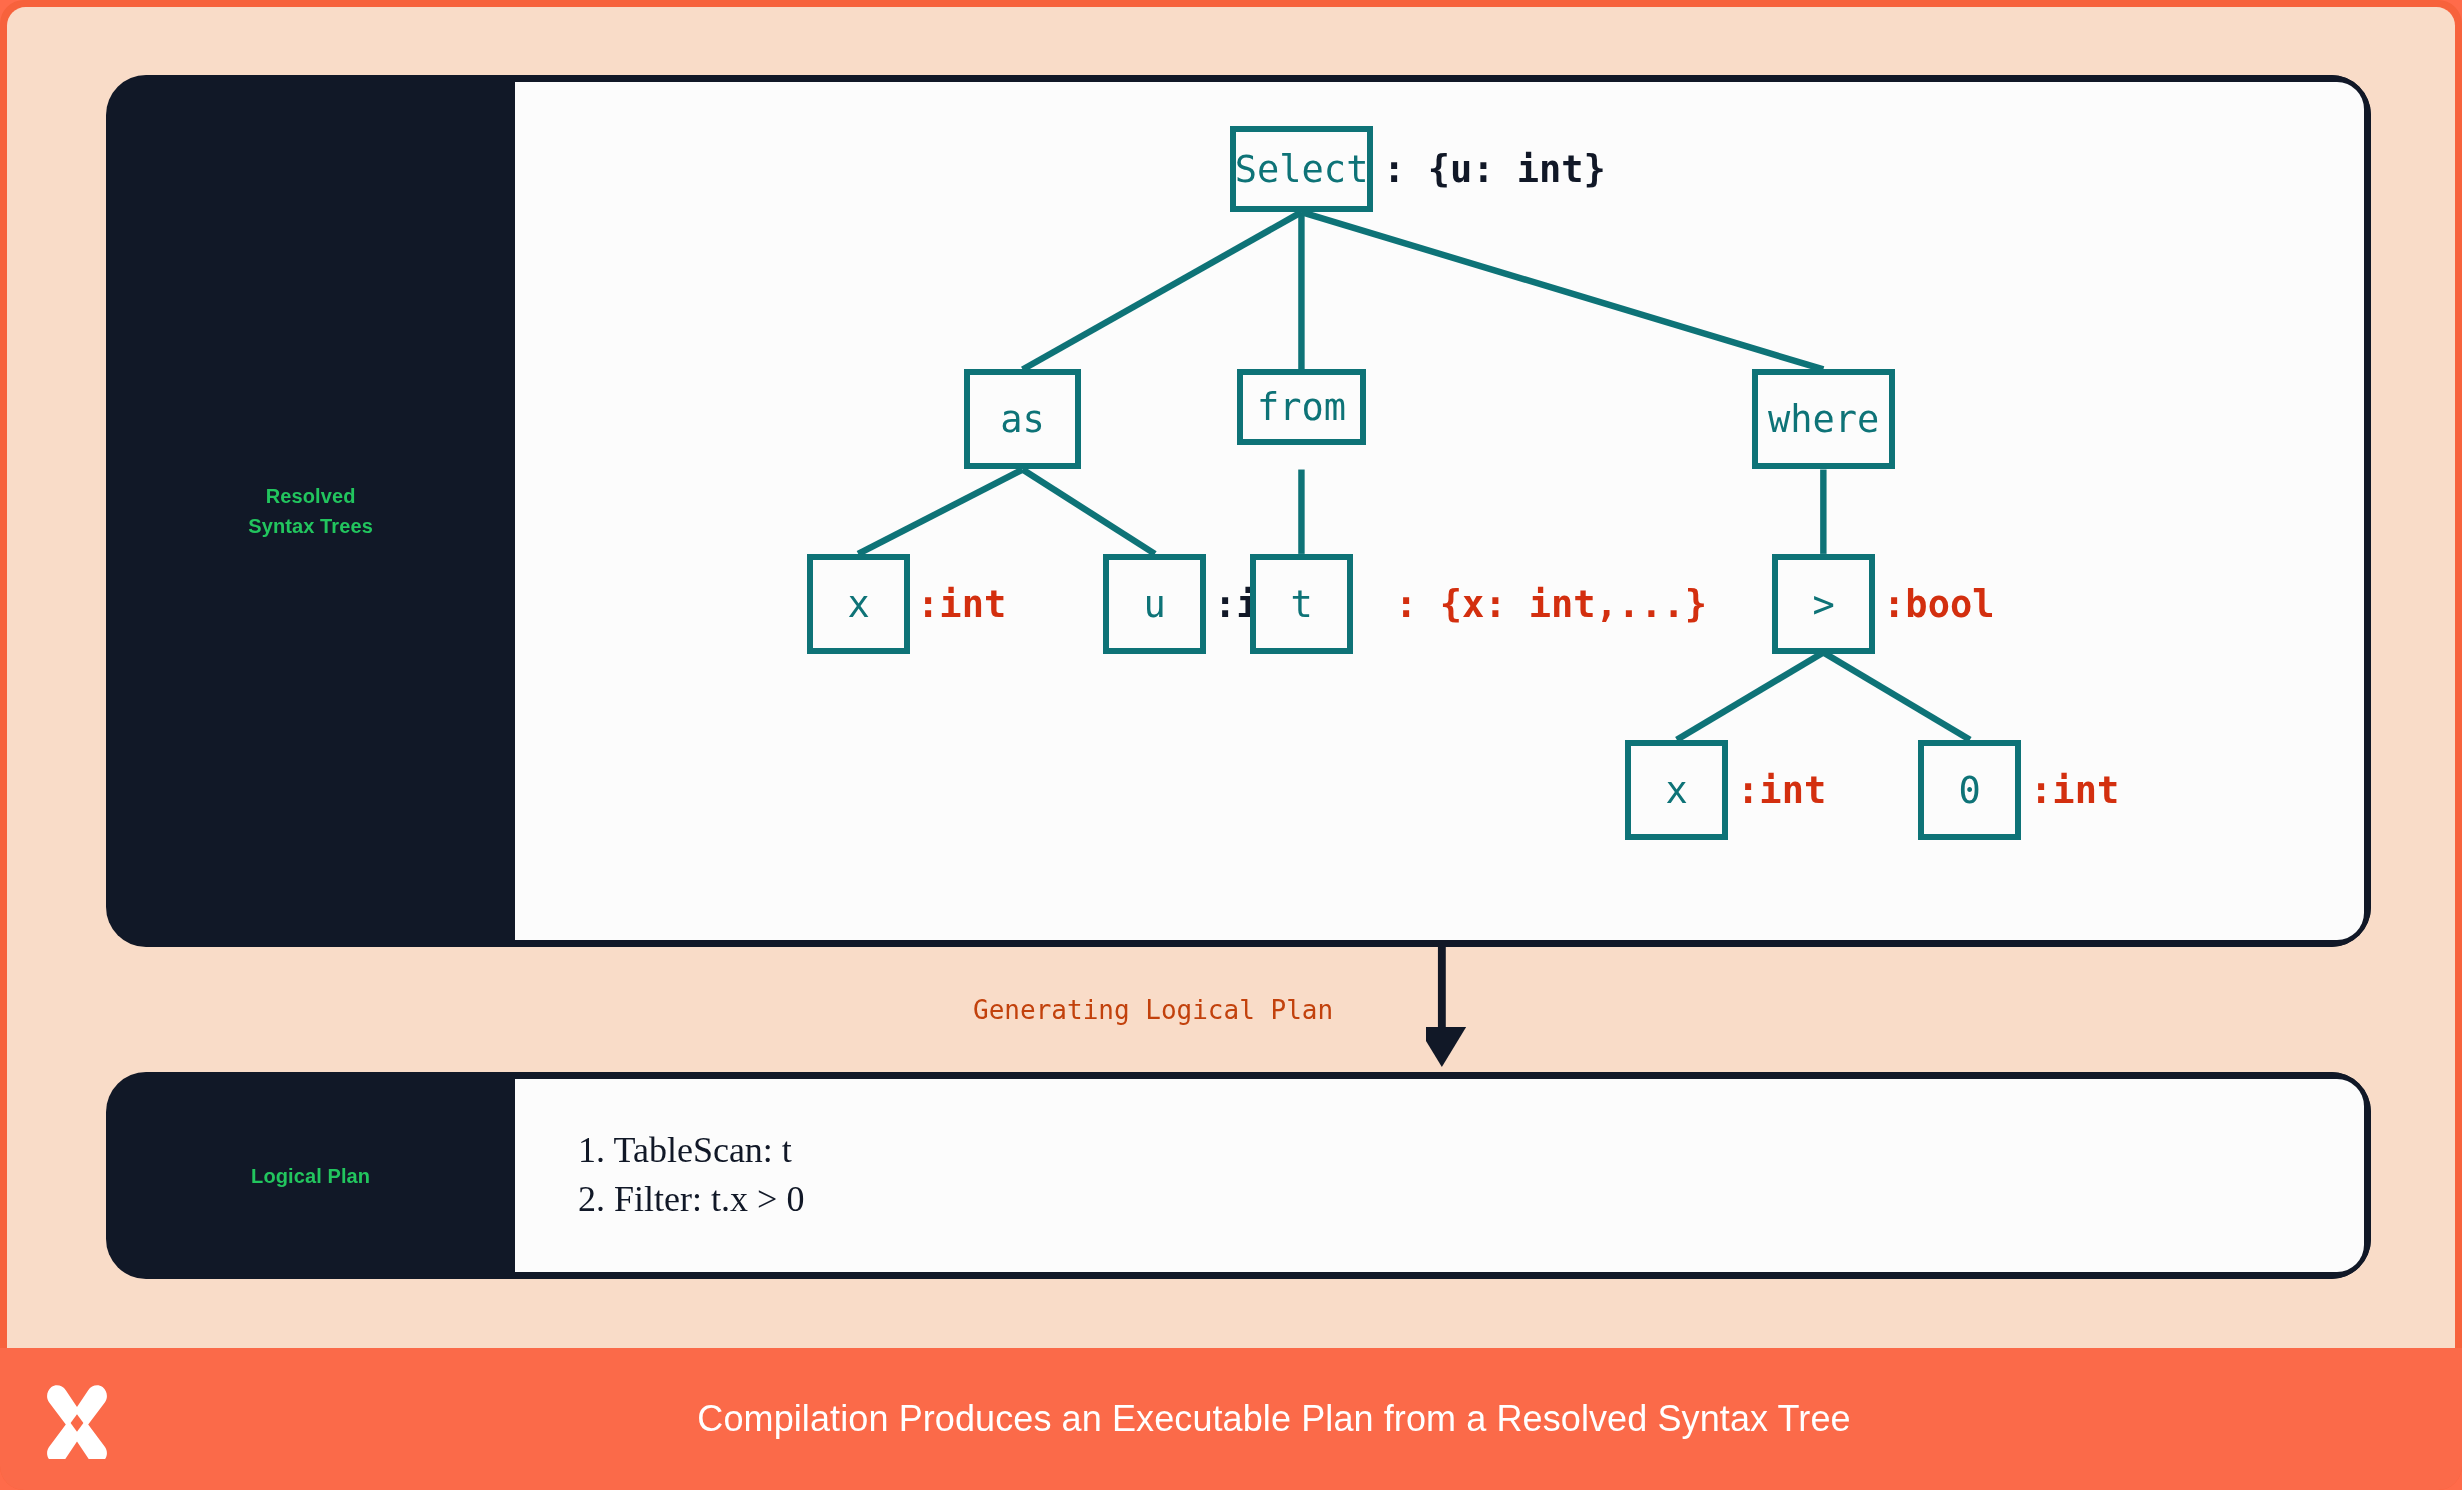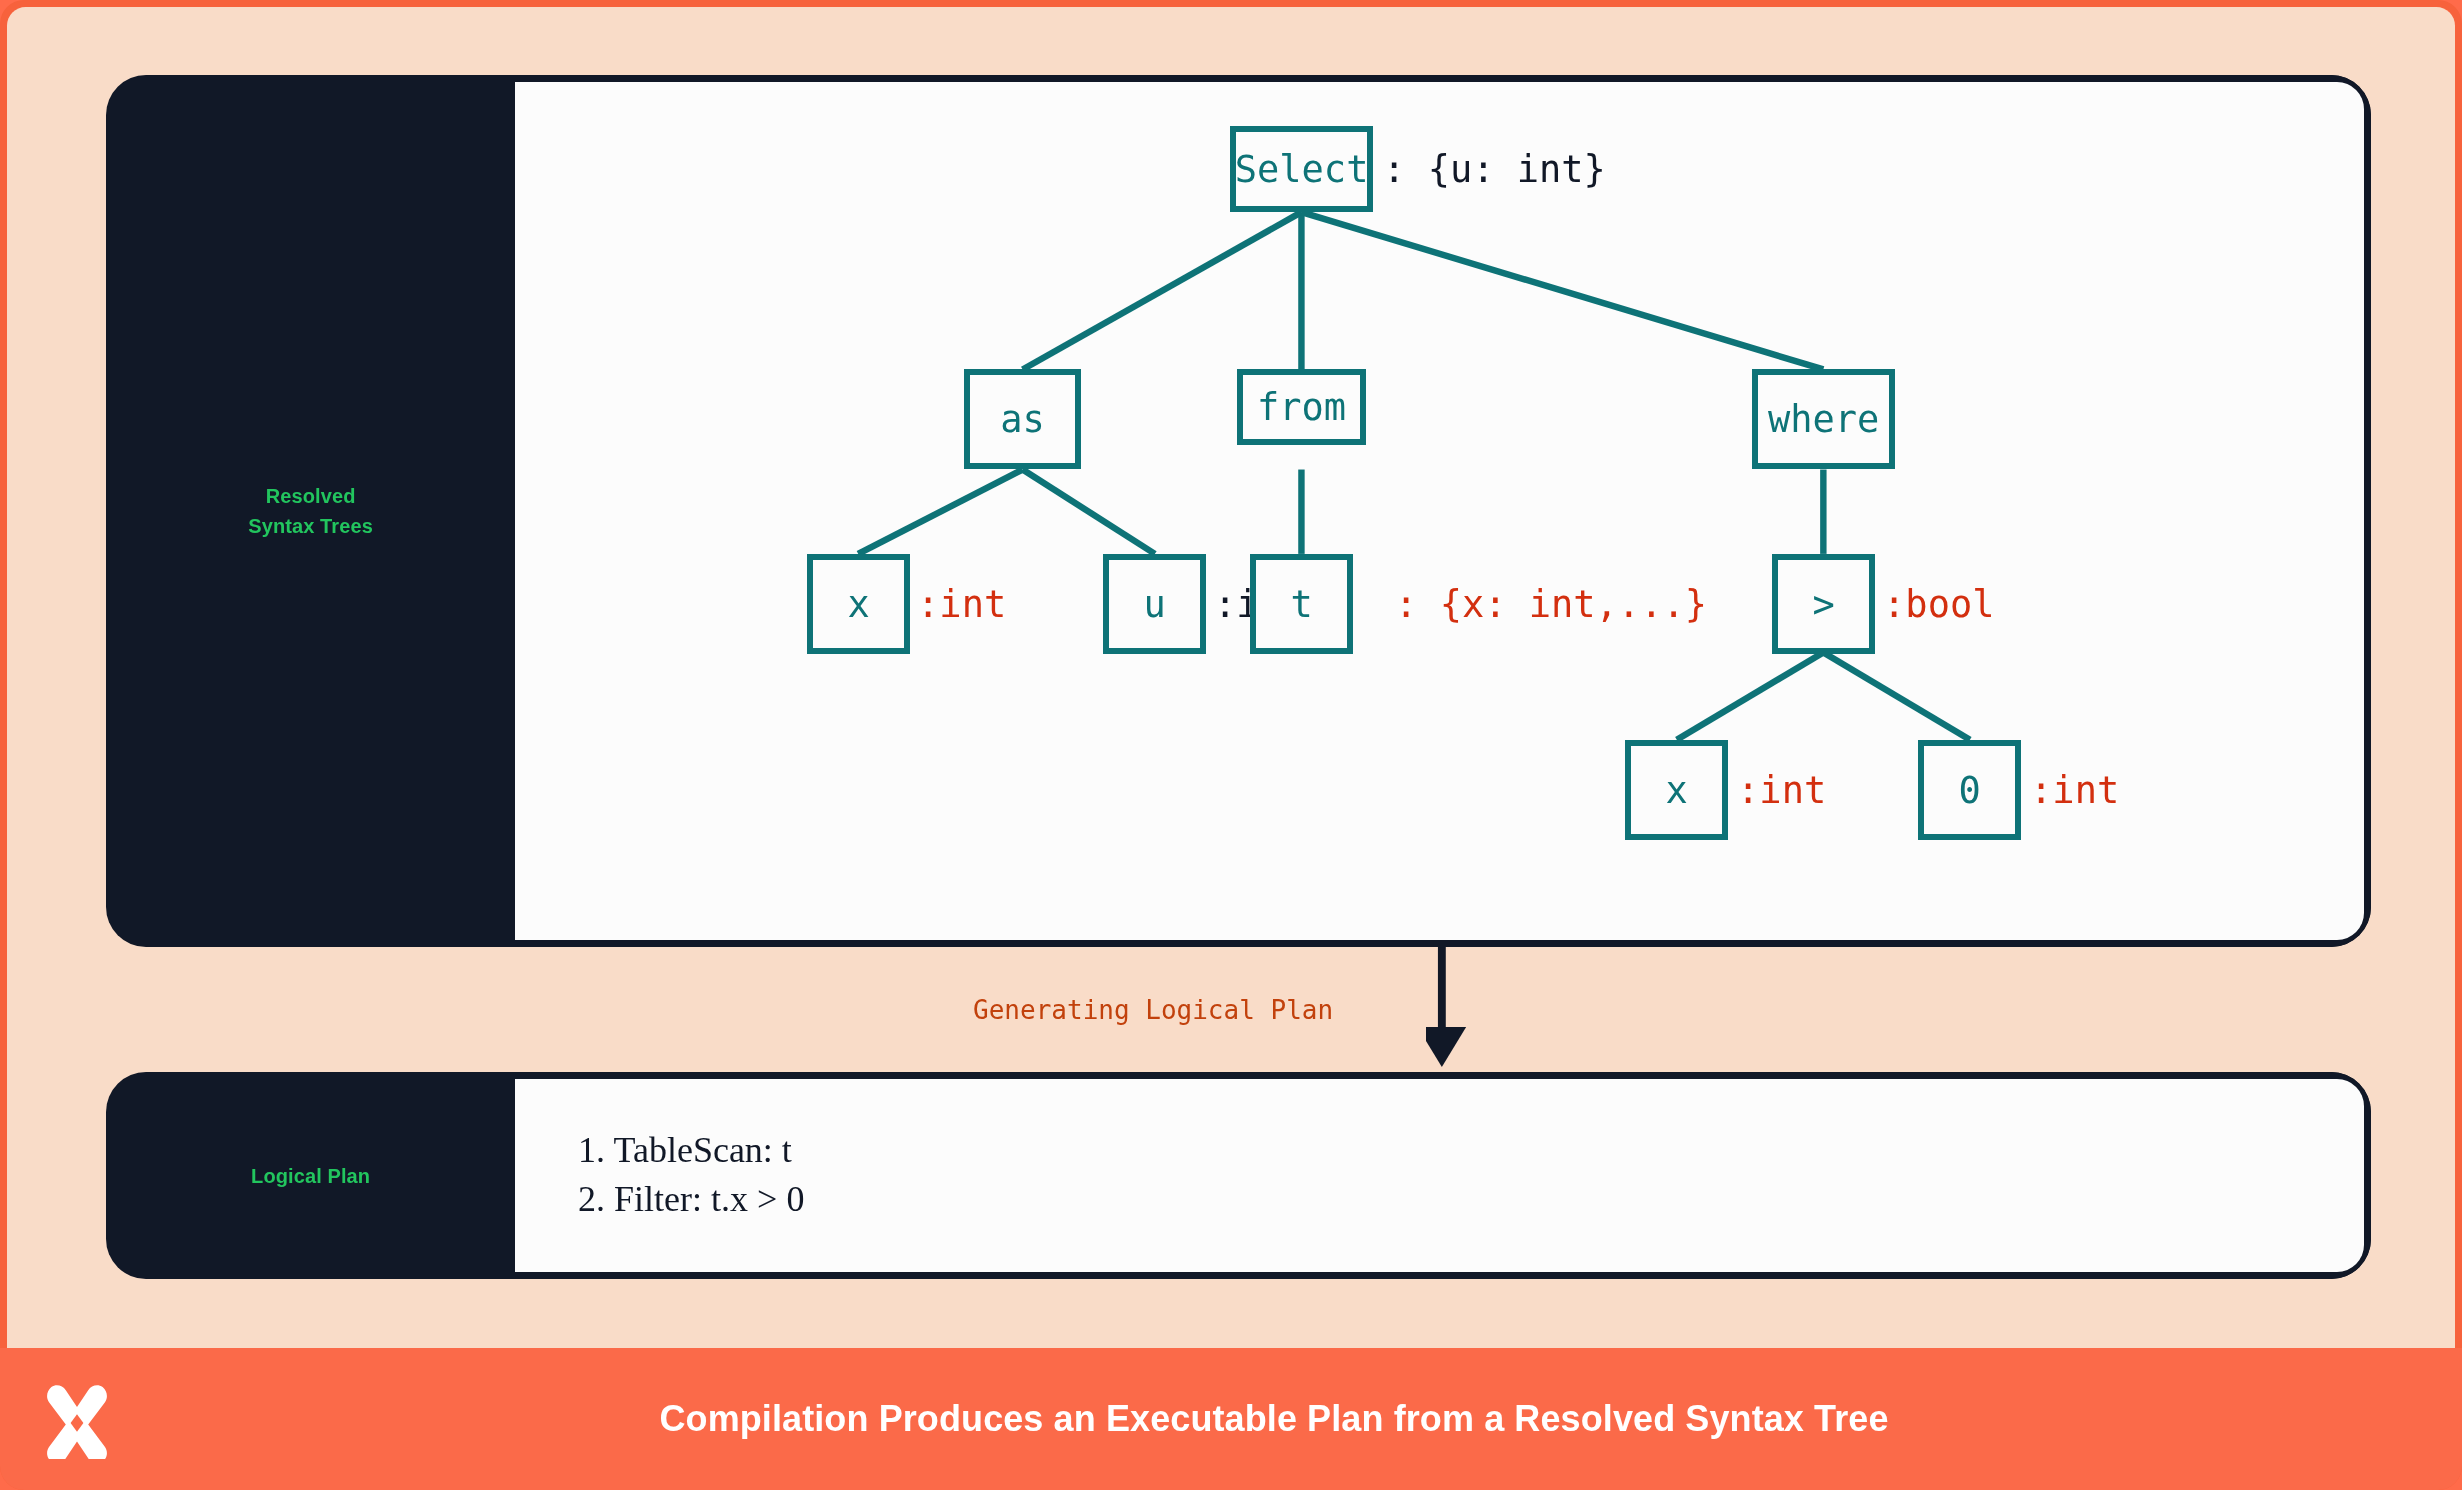": {u: int}" .type-annot { font-weight: normal -> bold }
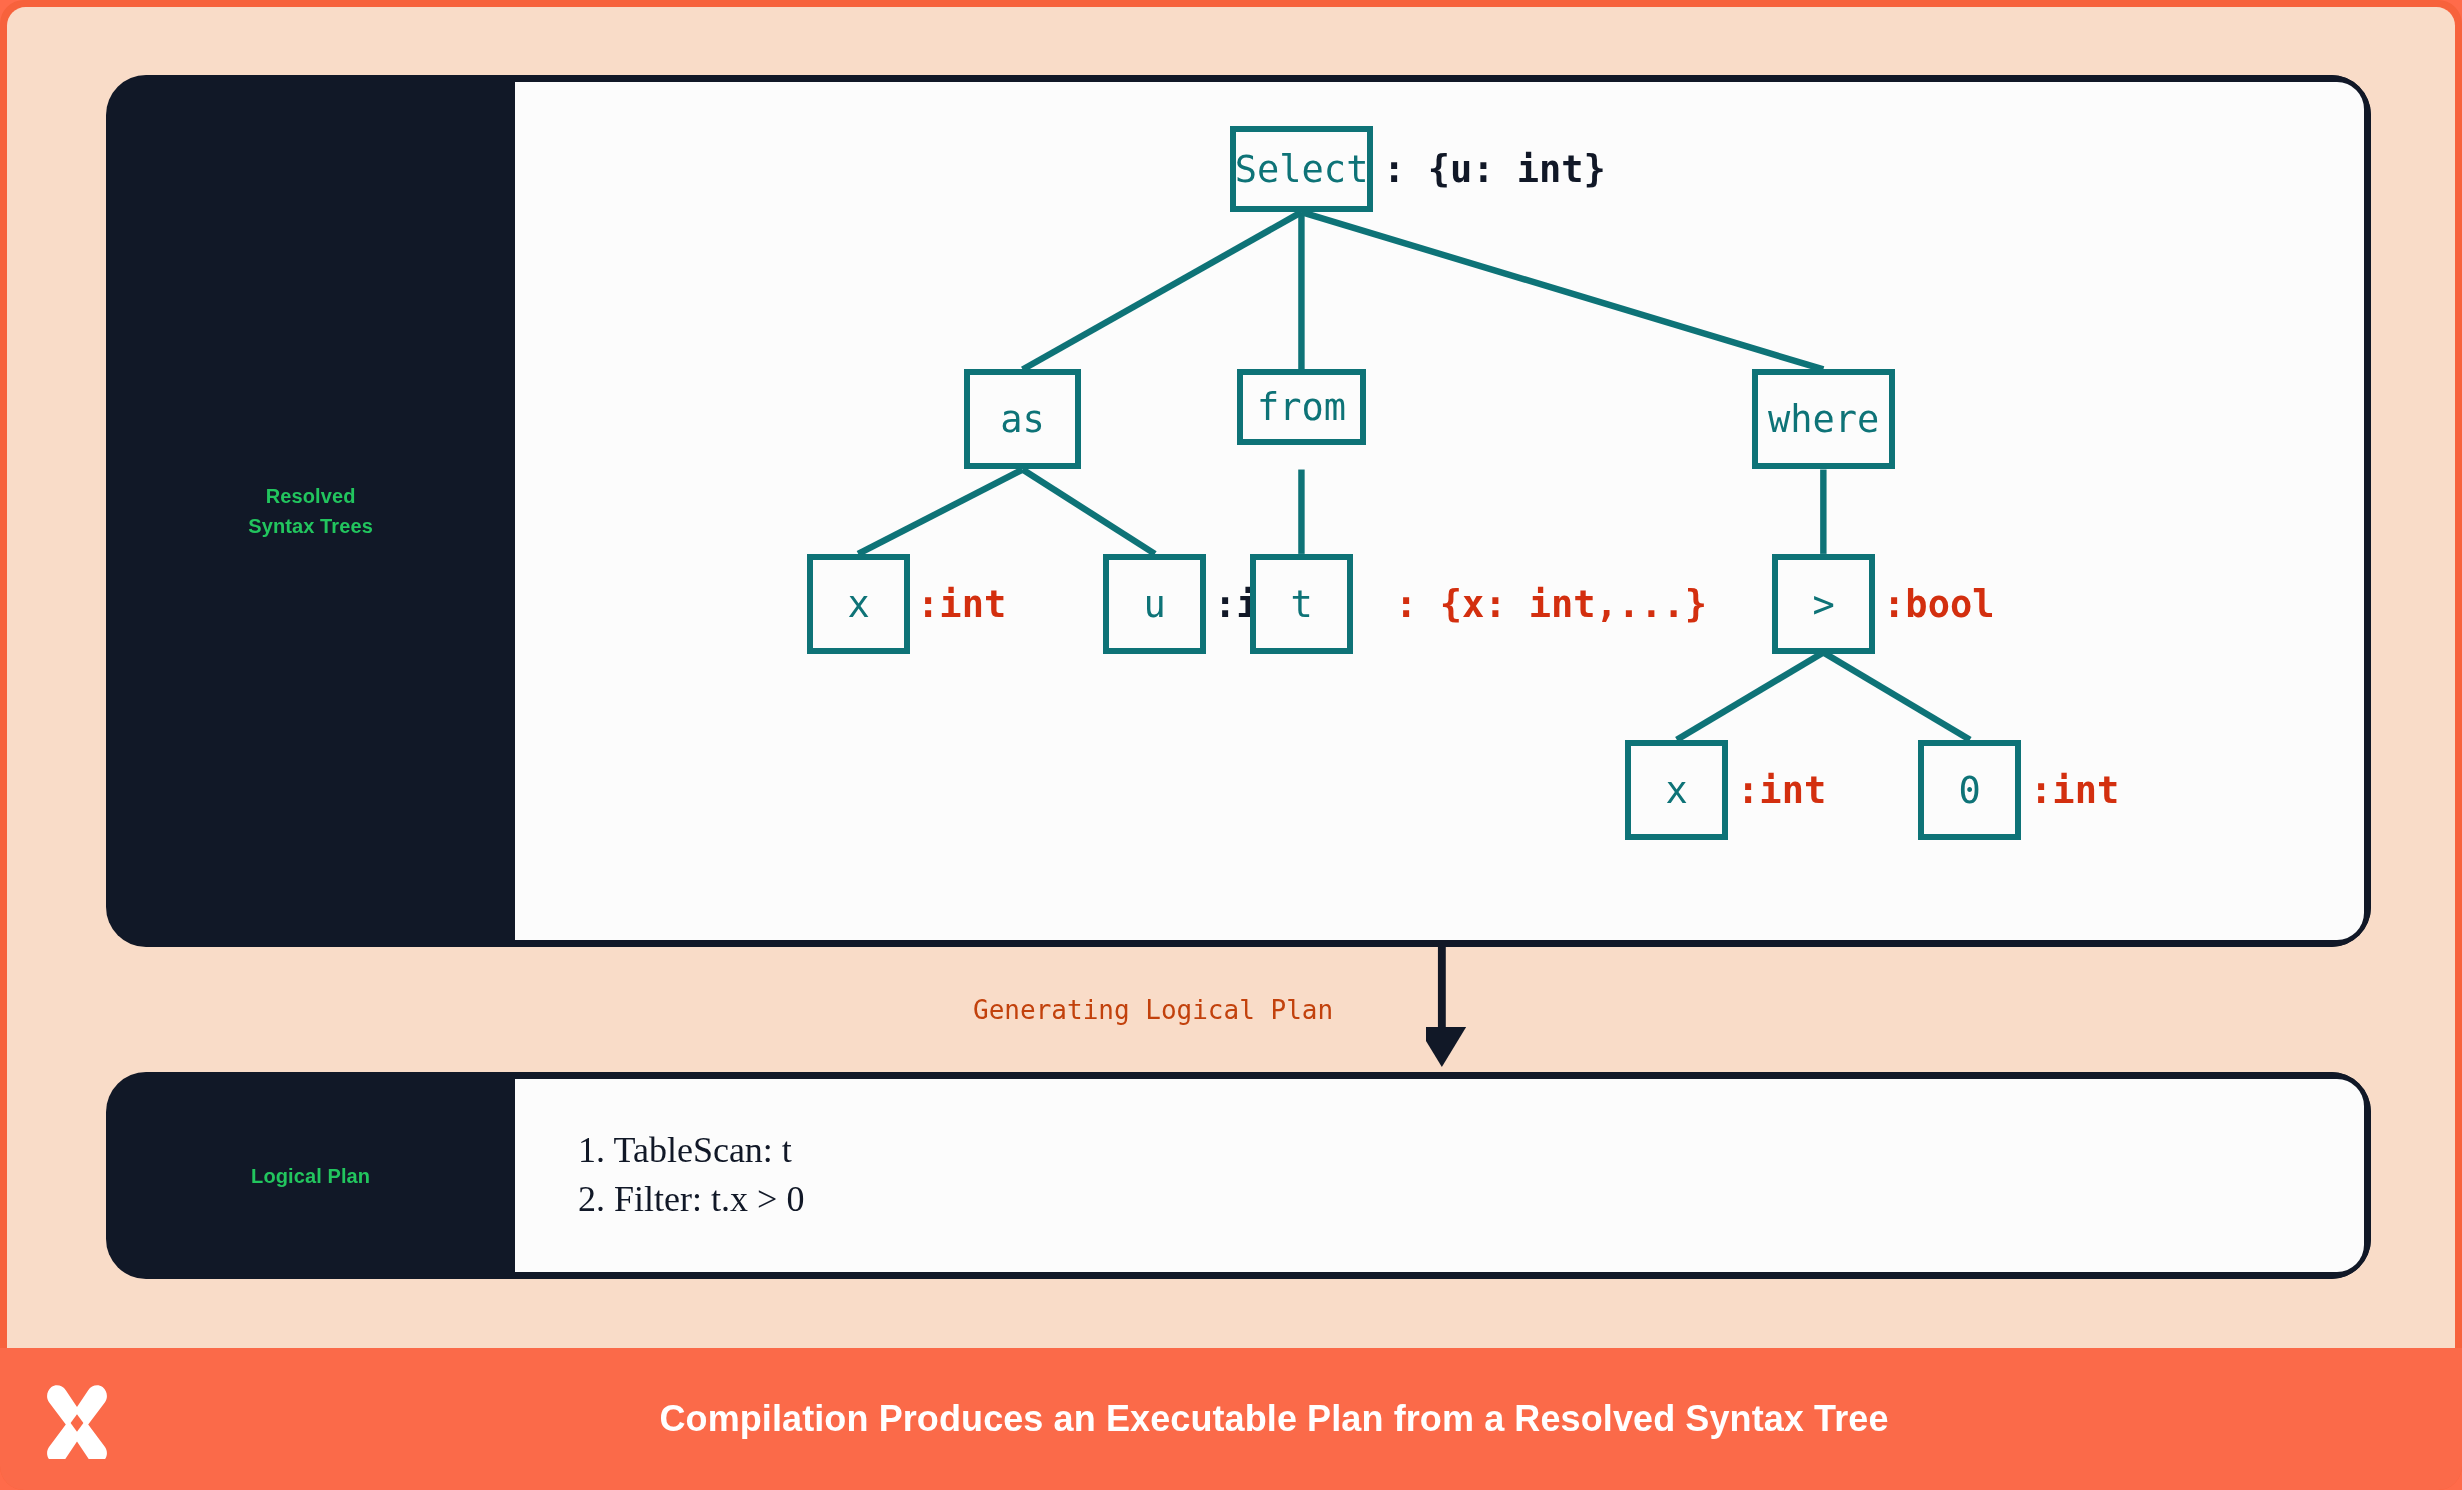"Compilation Produces an Executable Plan" .footer-caption { font-weight: bold -> normal }
